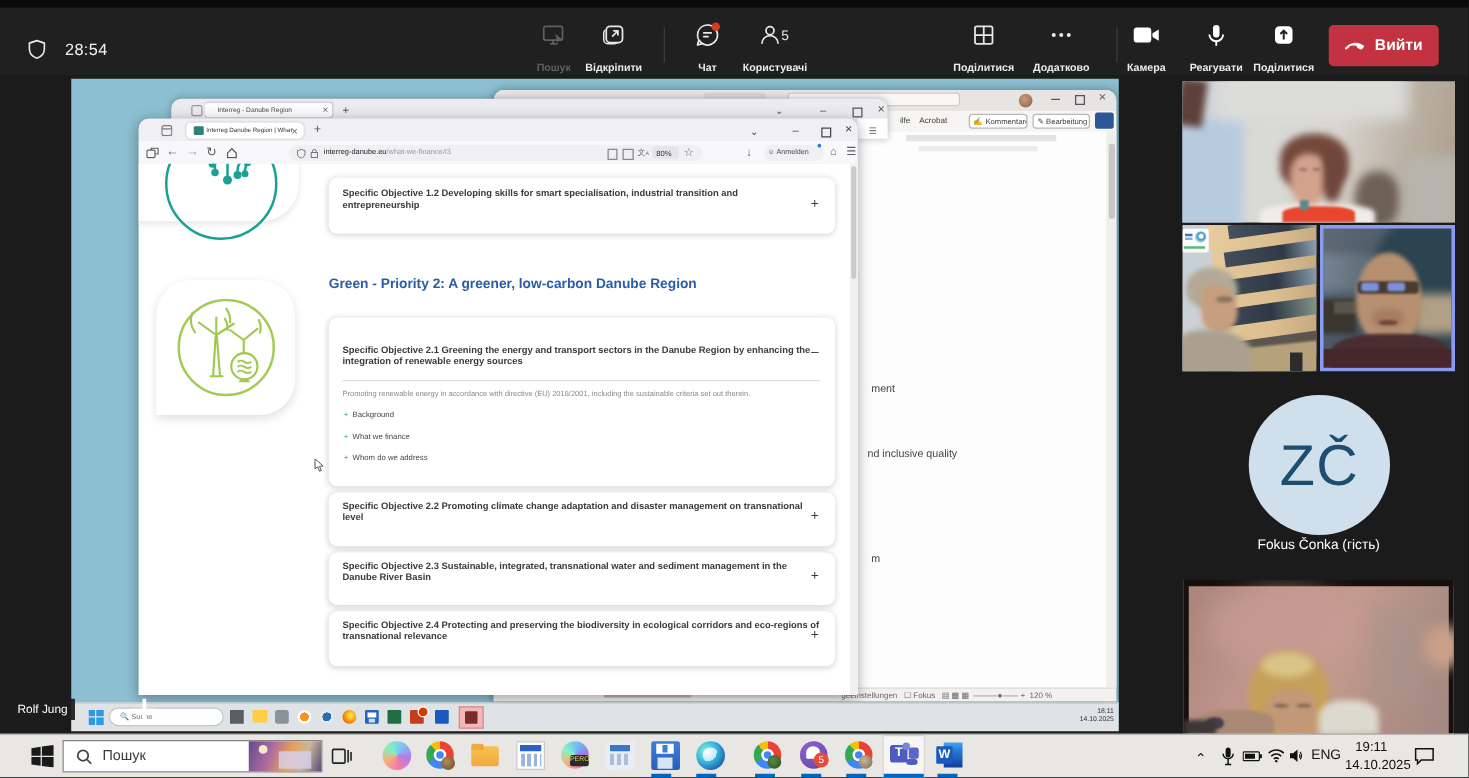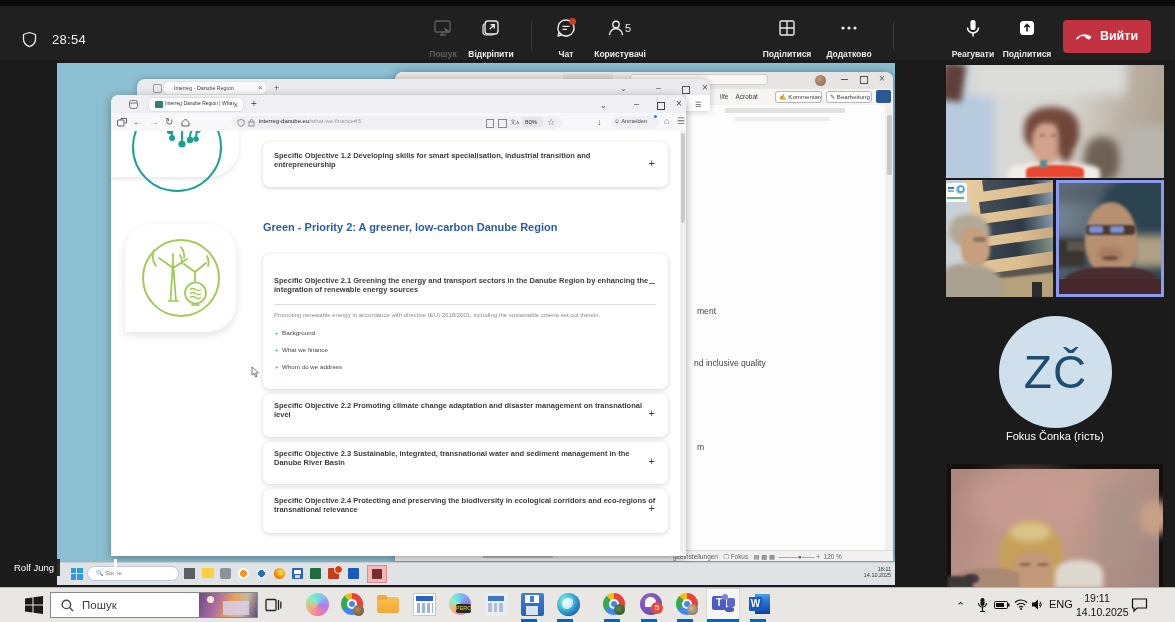"Камера" div.tbtn { html: none -> <div> <svg> <rect></rect> <path></path> </svg> <div>Камера</div> </div> }
